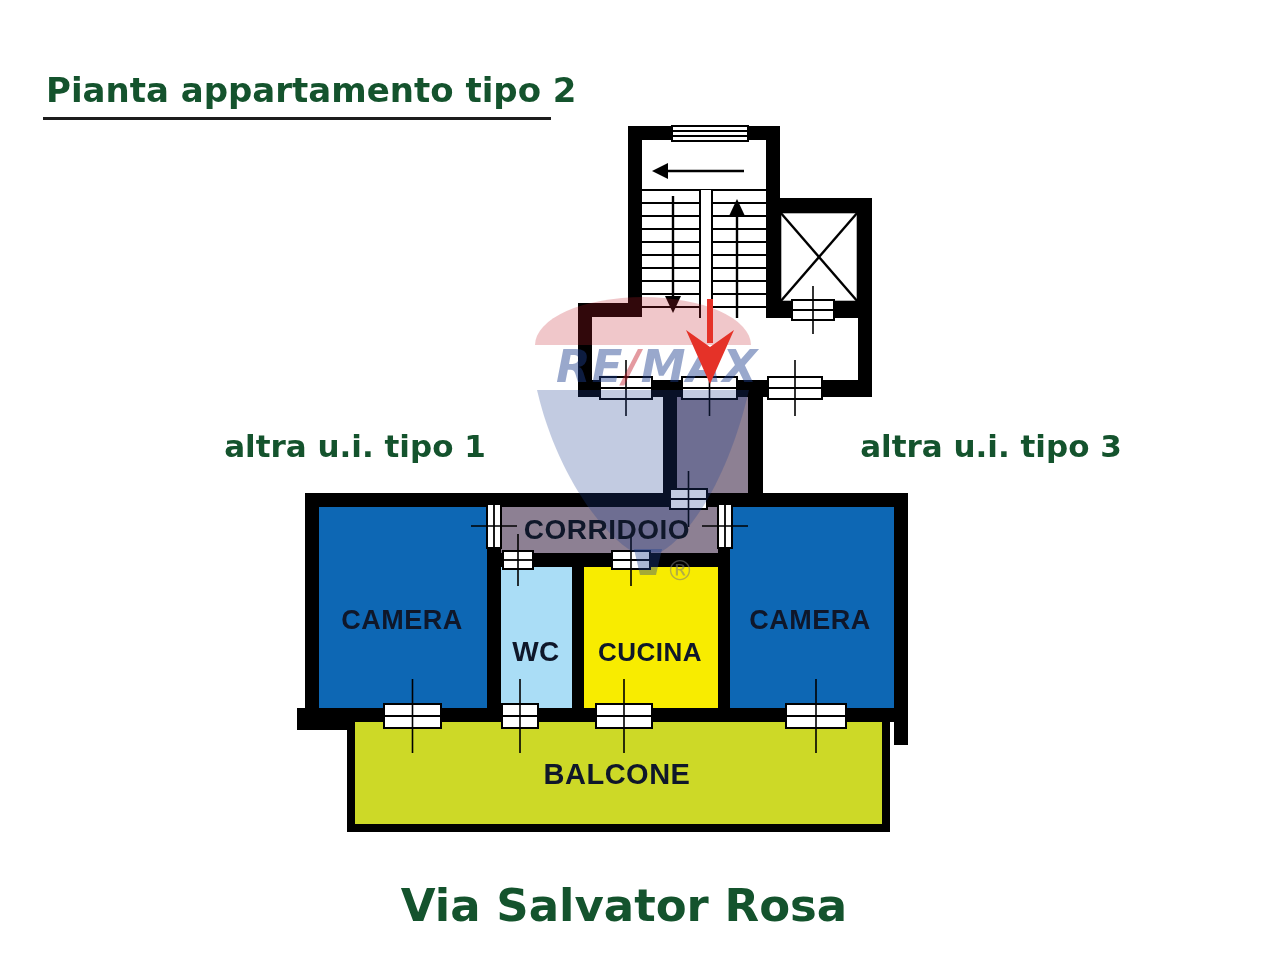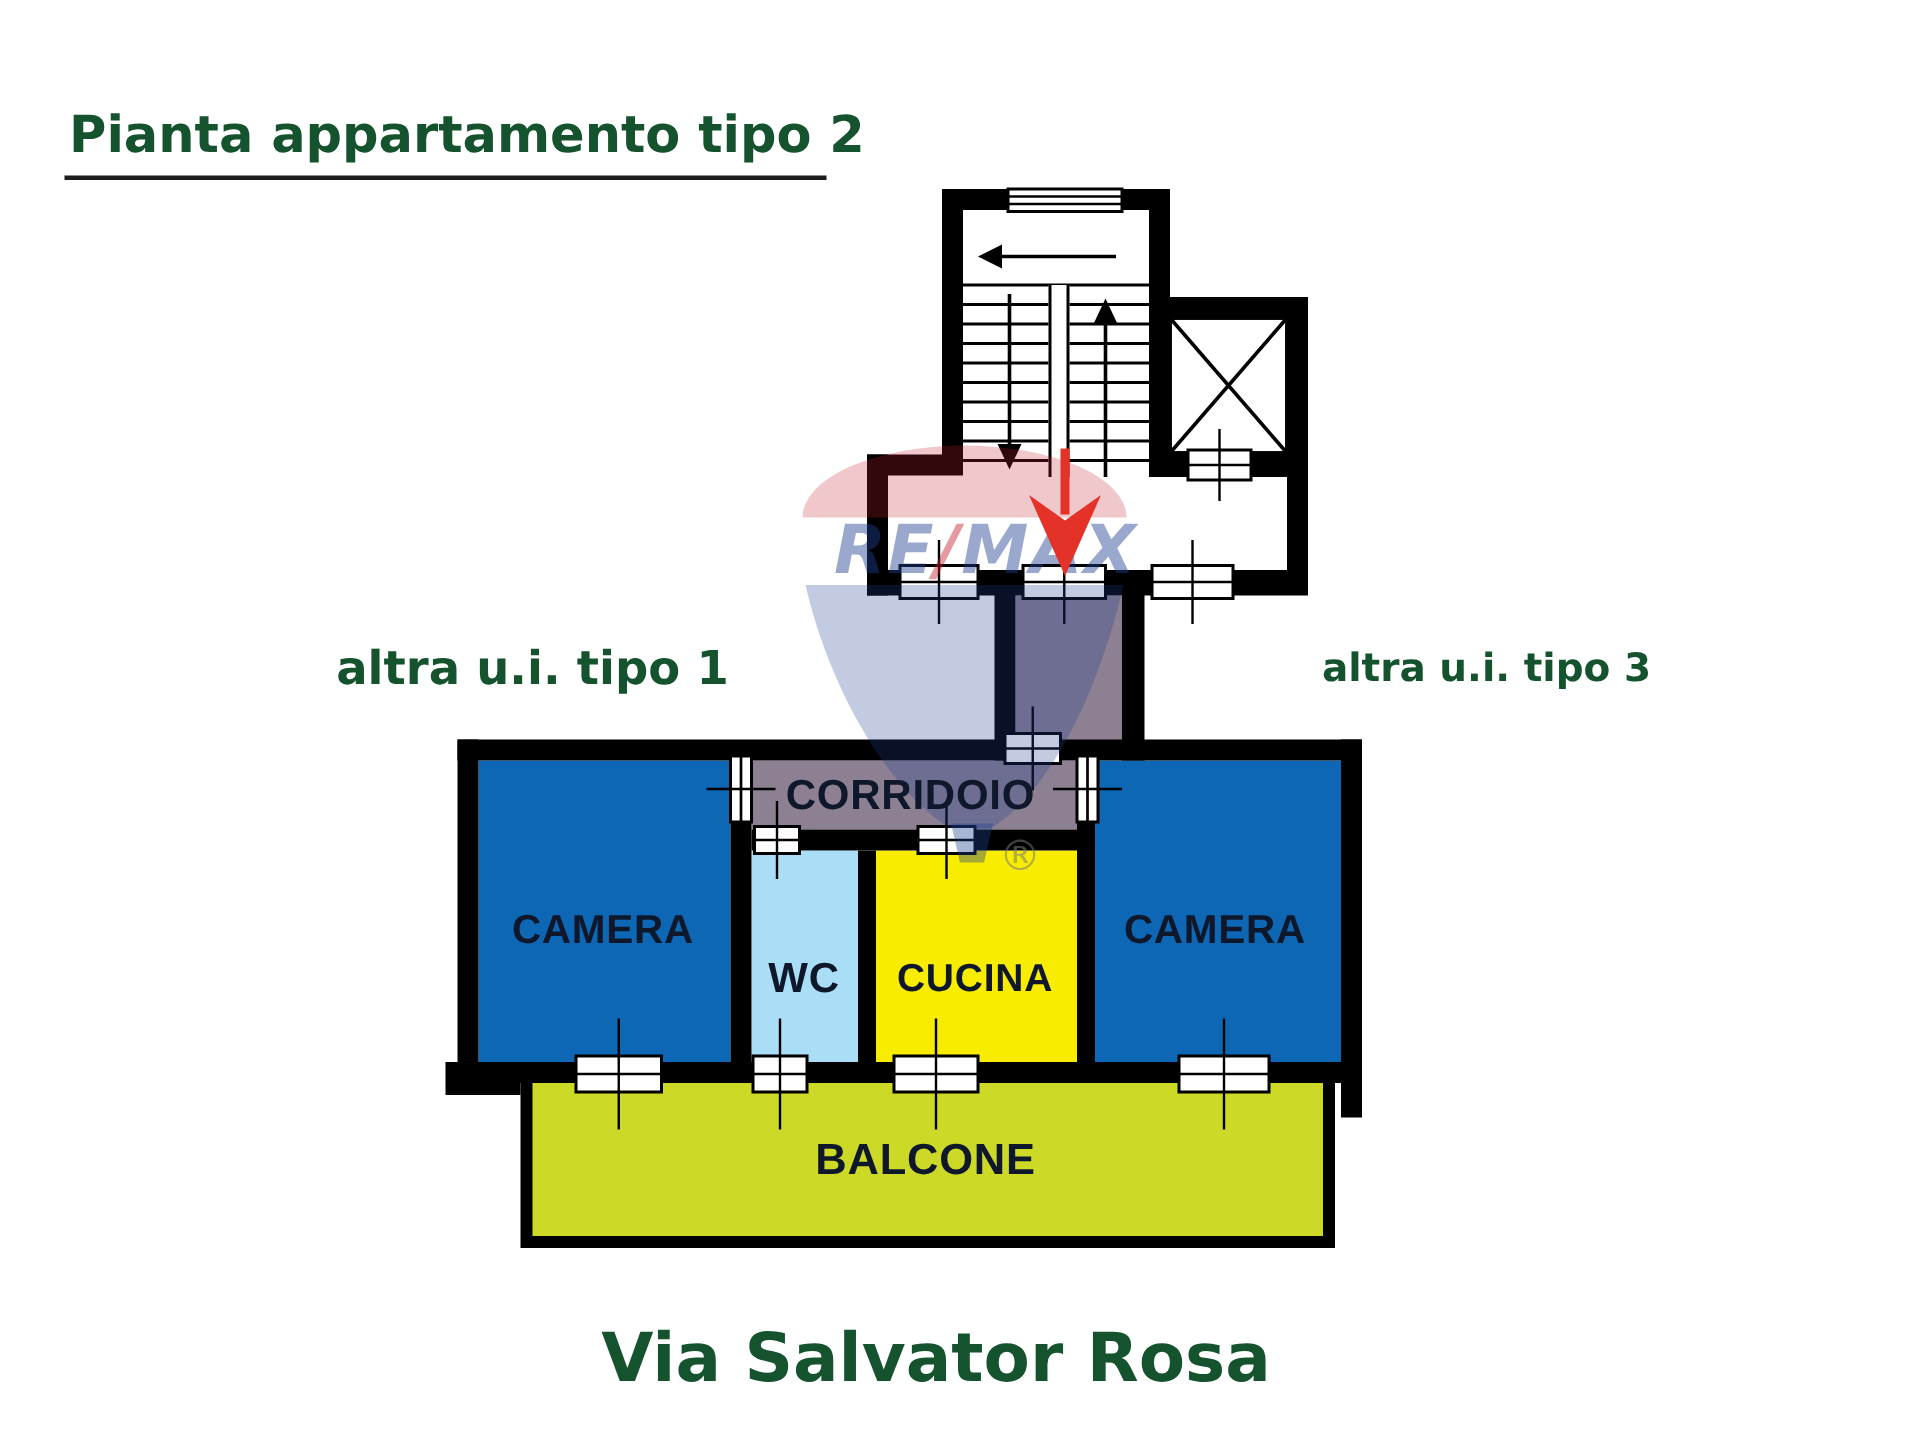"altra u.i. tipo 3" div.hand { font-size: 26px -> 31px }
